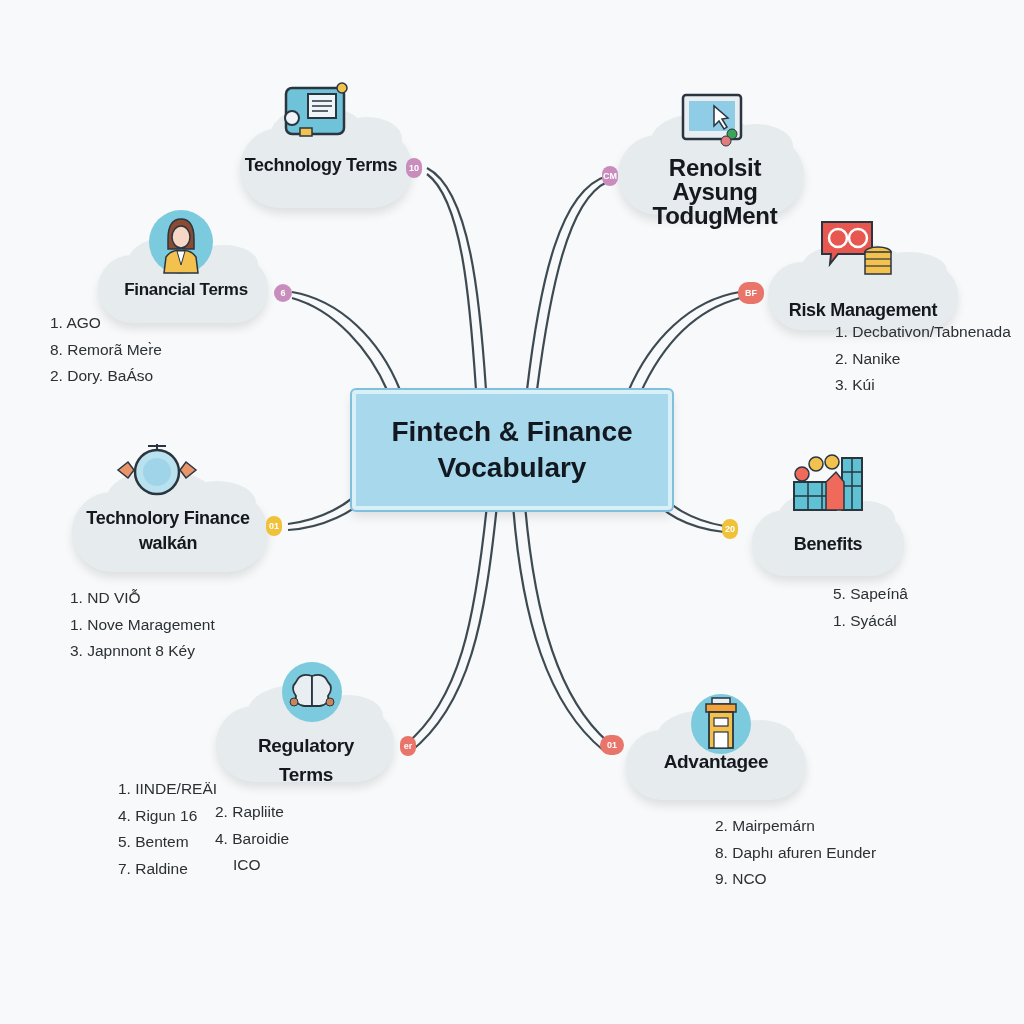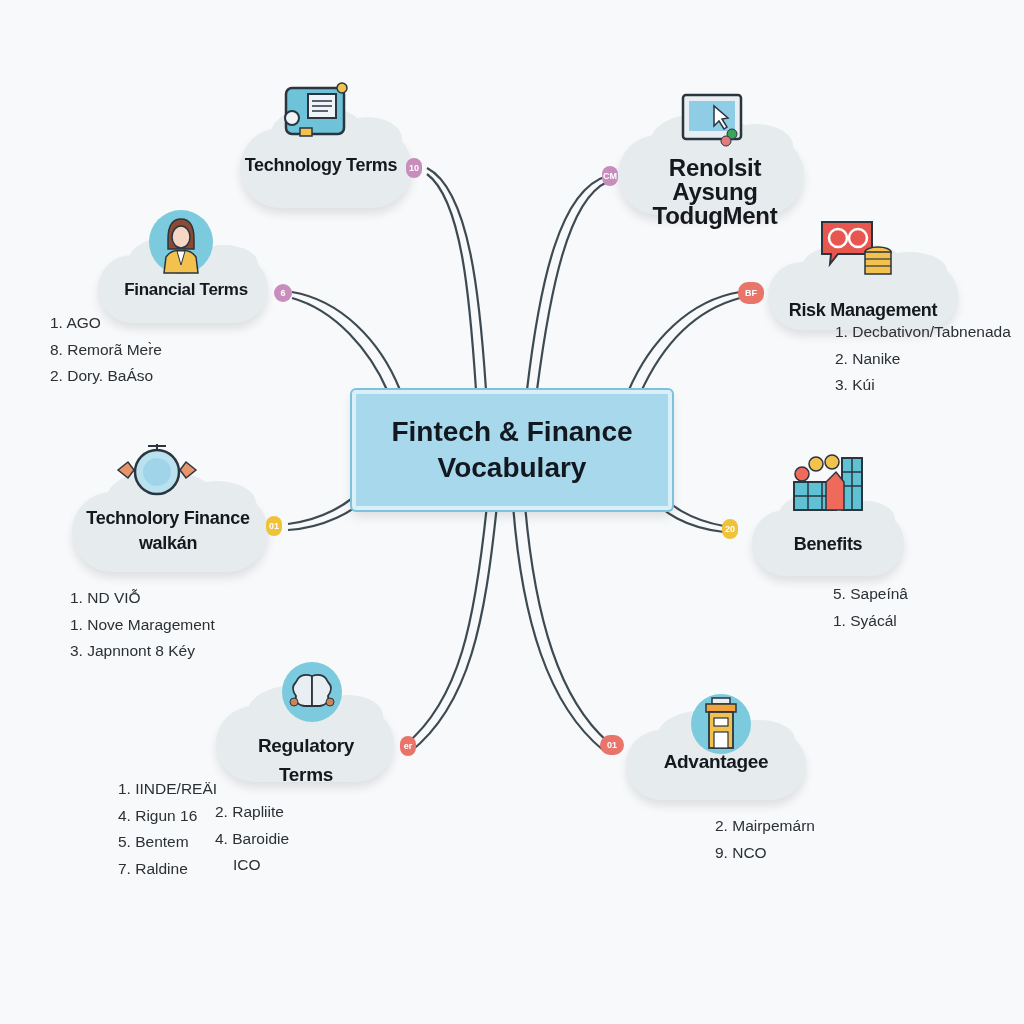"8. Daphı afuren Eunder" div { html: none -> <div>8. Daphı afuren Eunder</div> }
